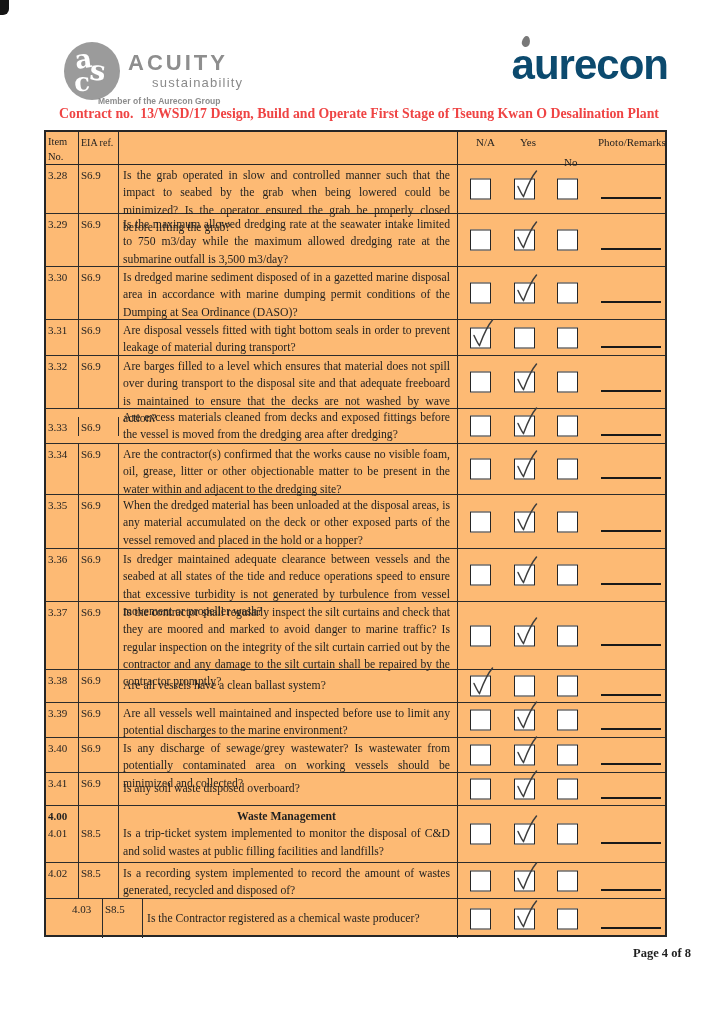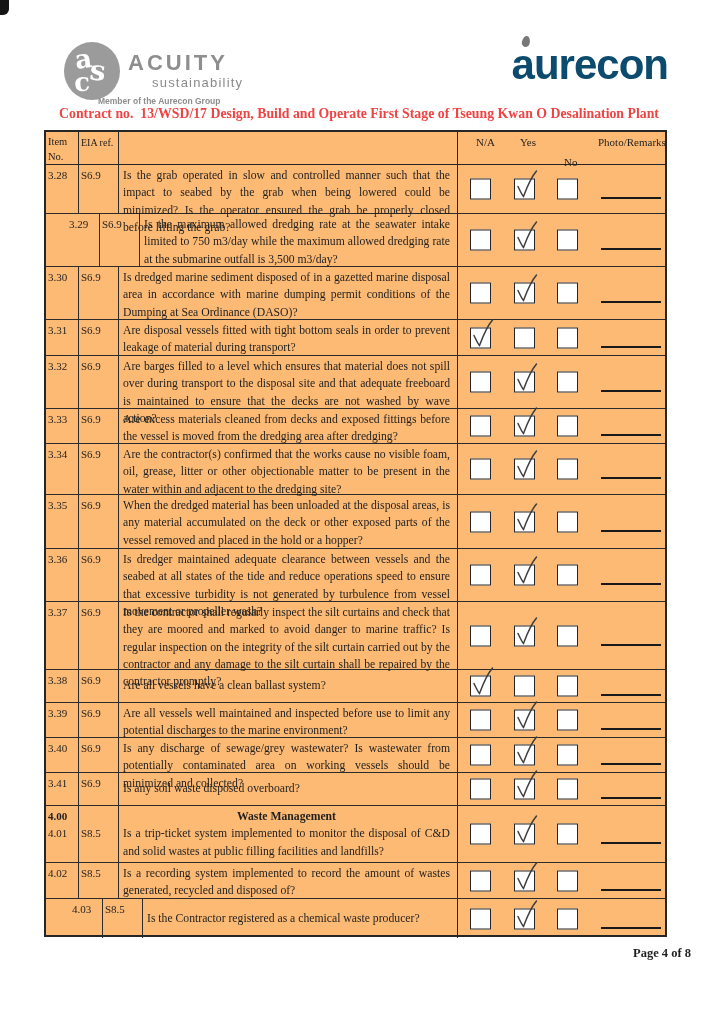"3.29" div.row { padding-left: 21px -> none }
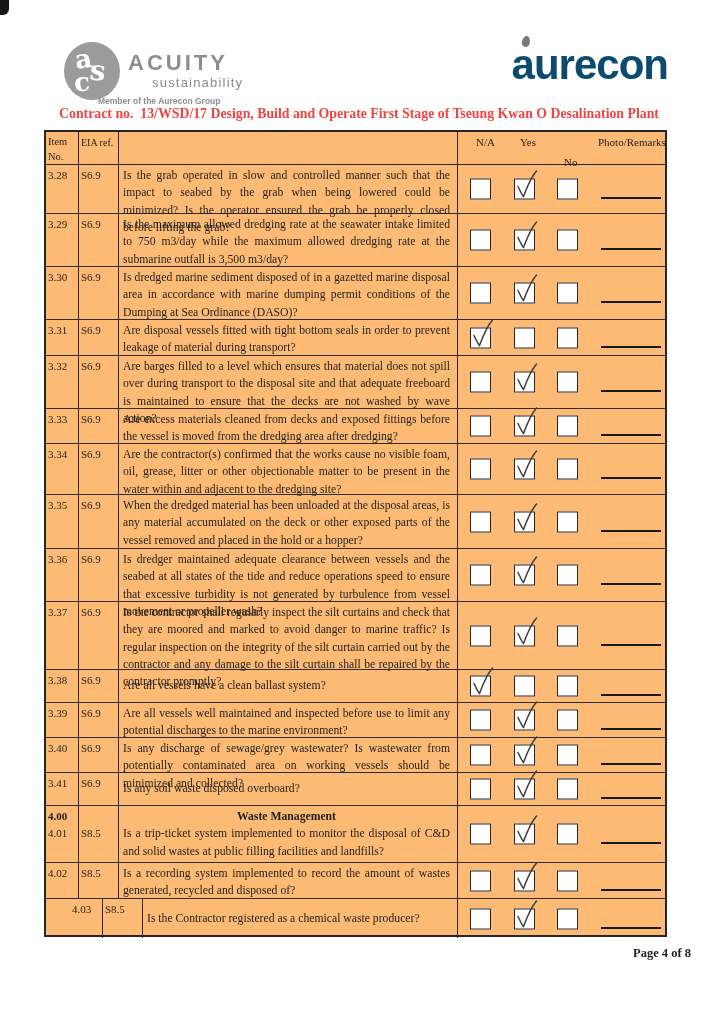"3.33" div.row { align-items: none -> center }
